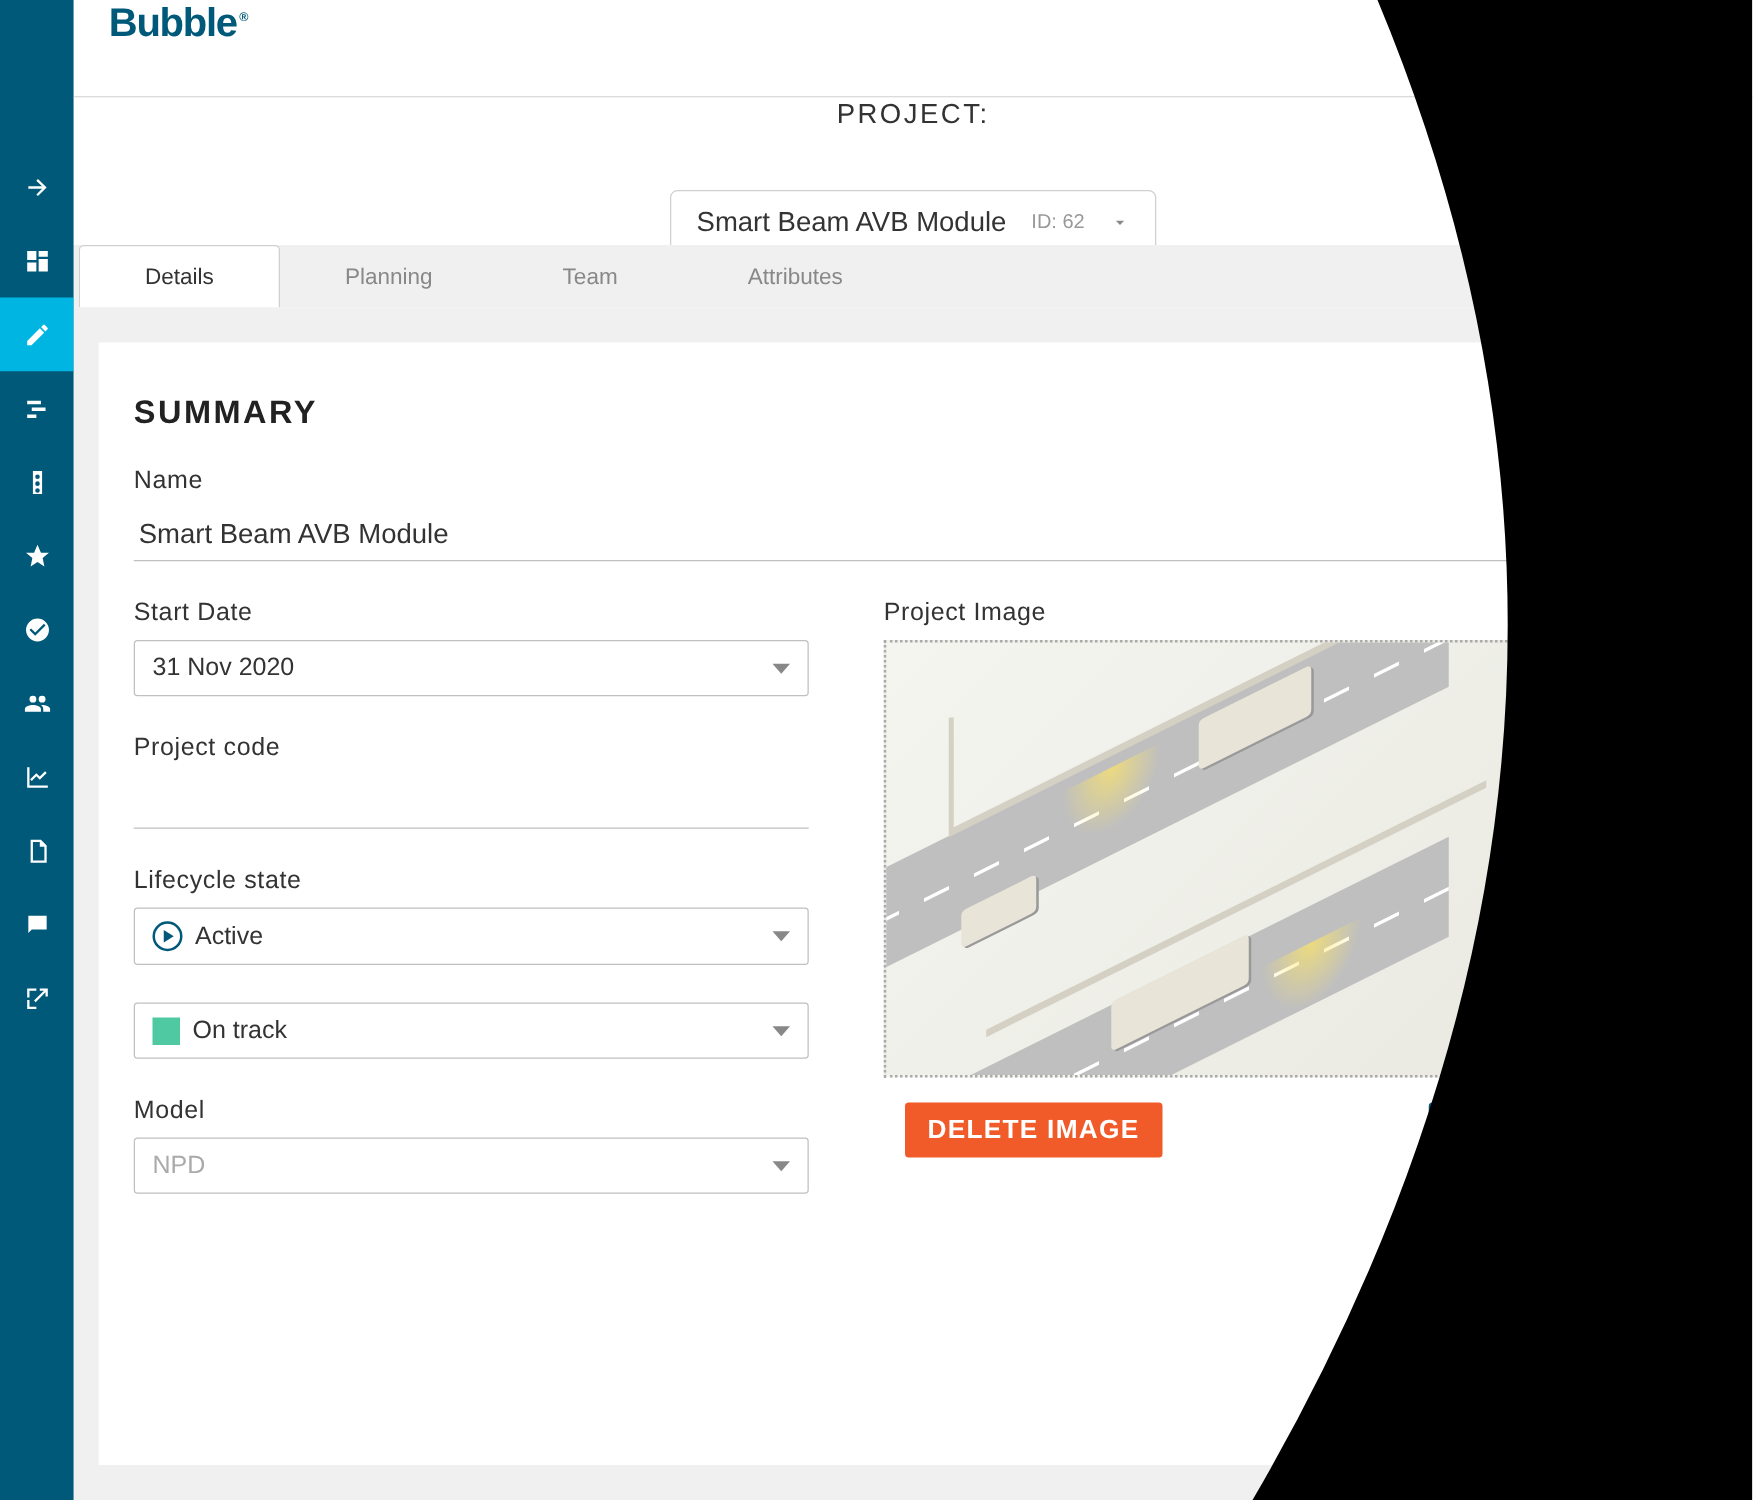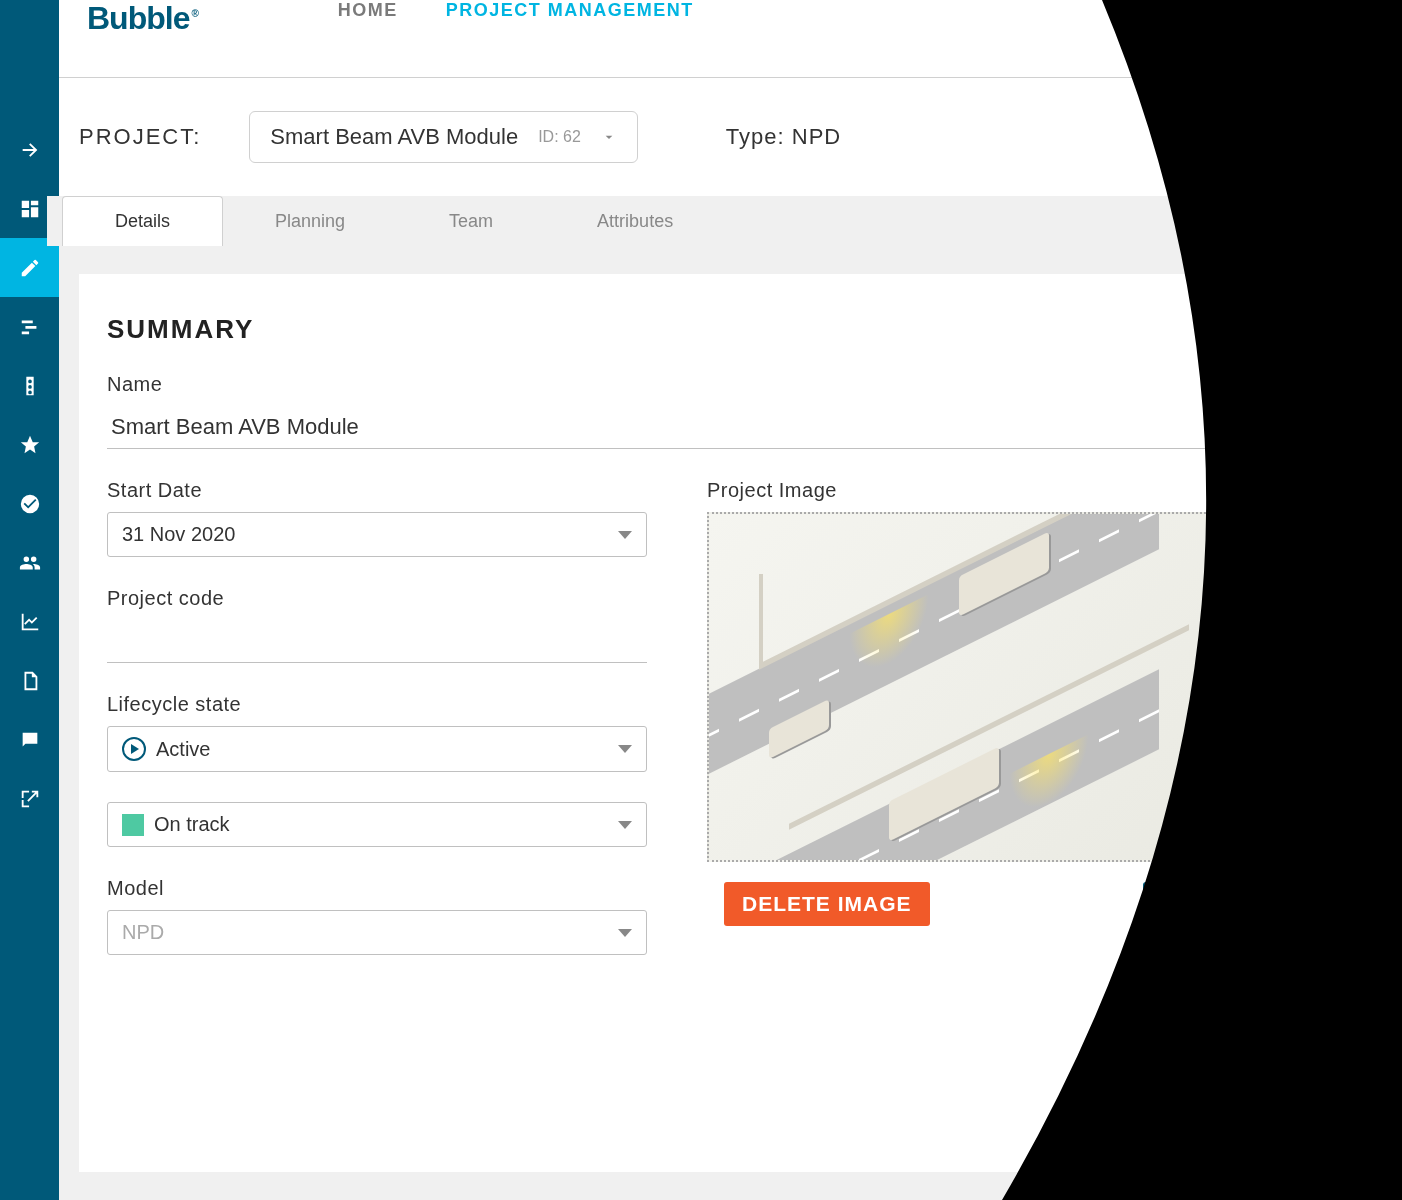"HOME" div.nav { html: <div> <div>HOME</div> <div>PROJECT MANAGEMENT</div> </div> -> none }
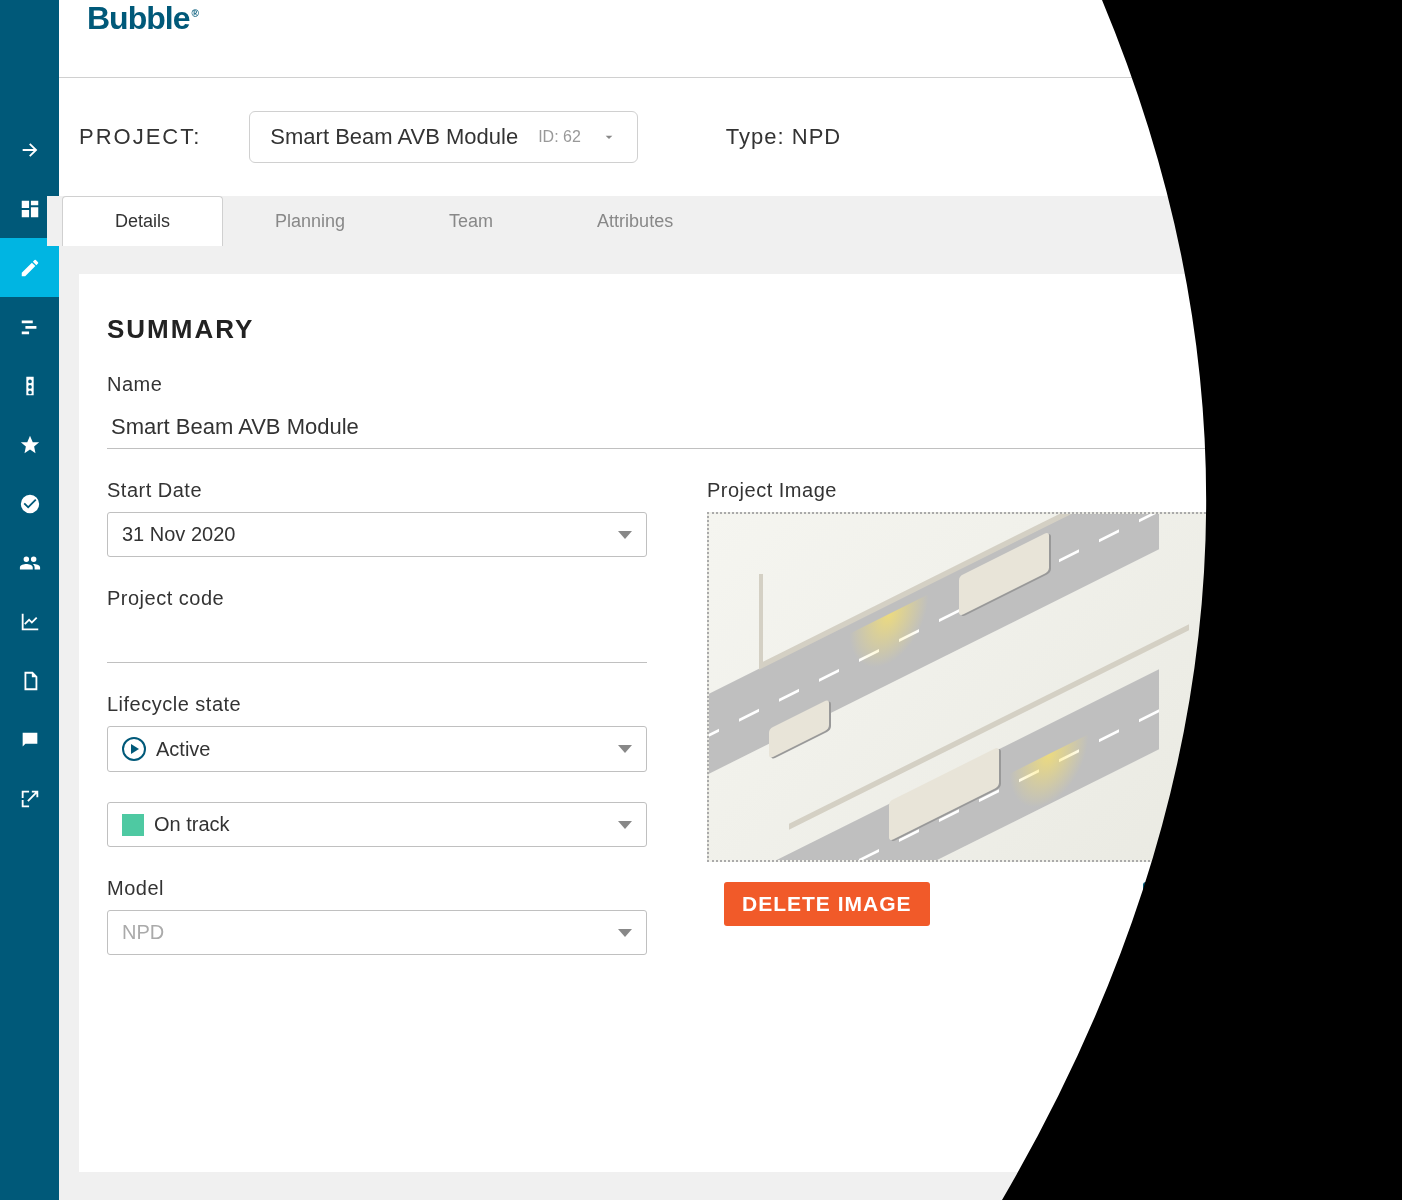"PROJECT:" .project-header { flex-direction: none -> column; padding: 0 20px -> 0 36px }
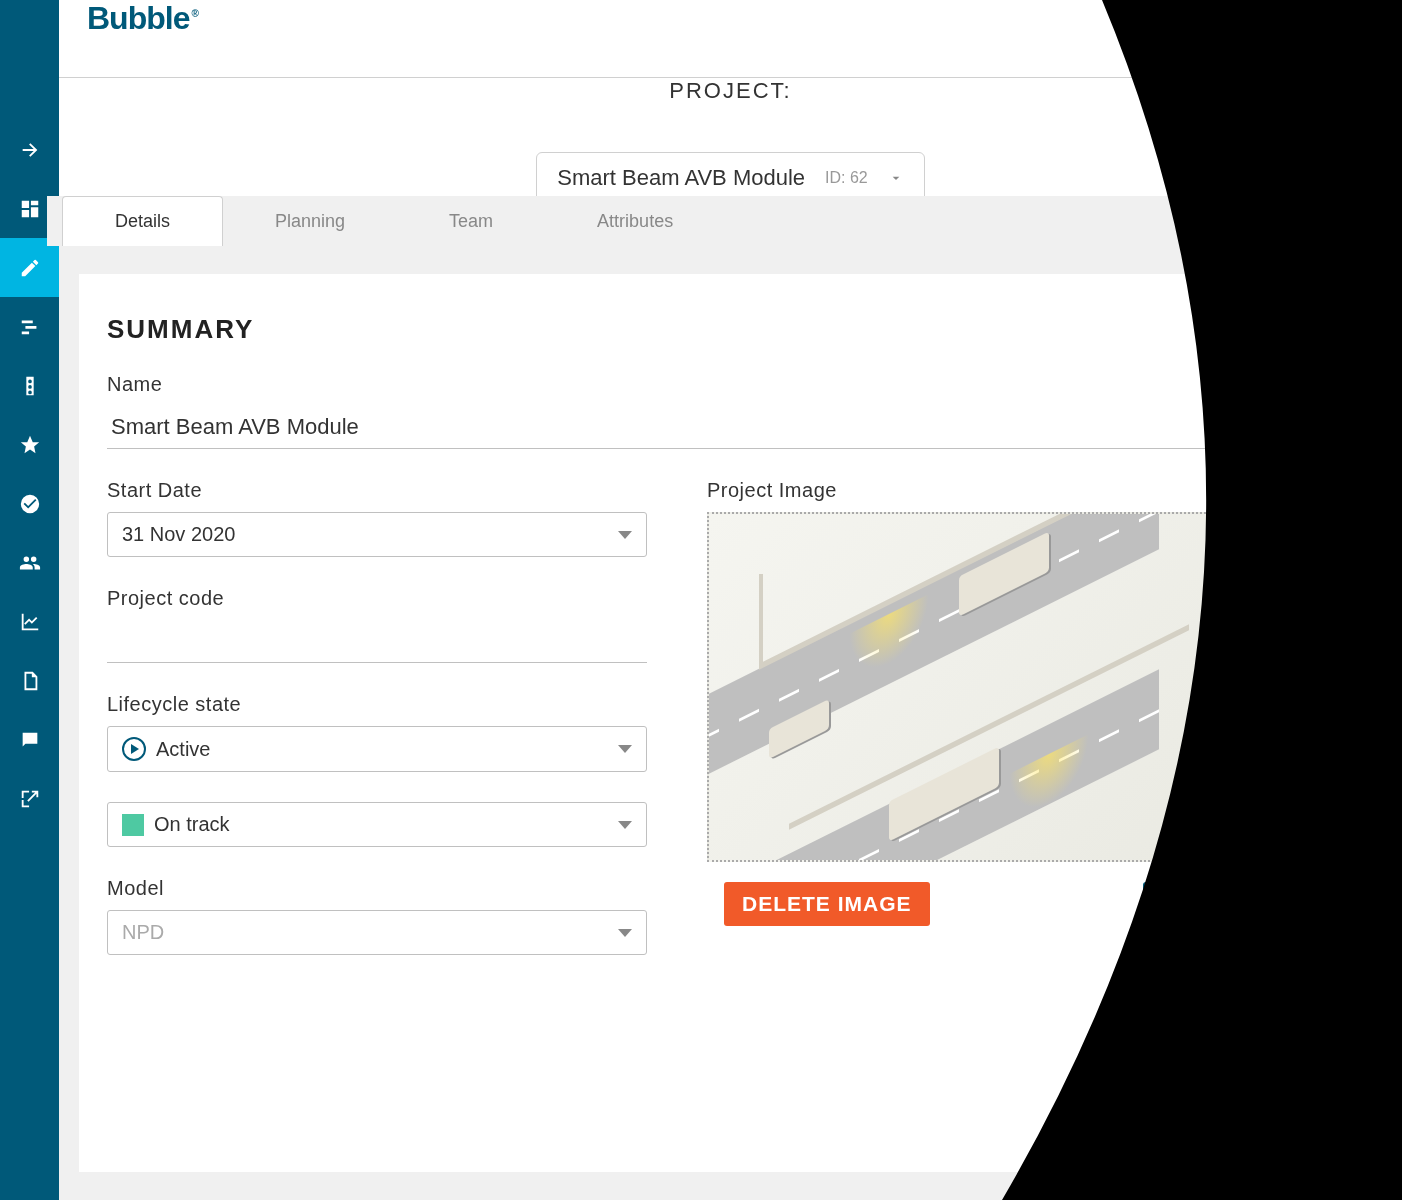"Details" .tabs-bar { left: 47px -> 59px; padding-left: 15px -> 4px }
